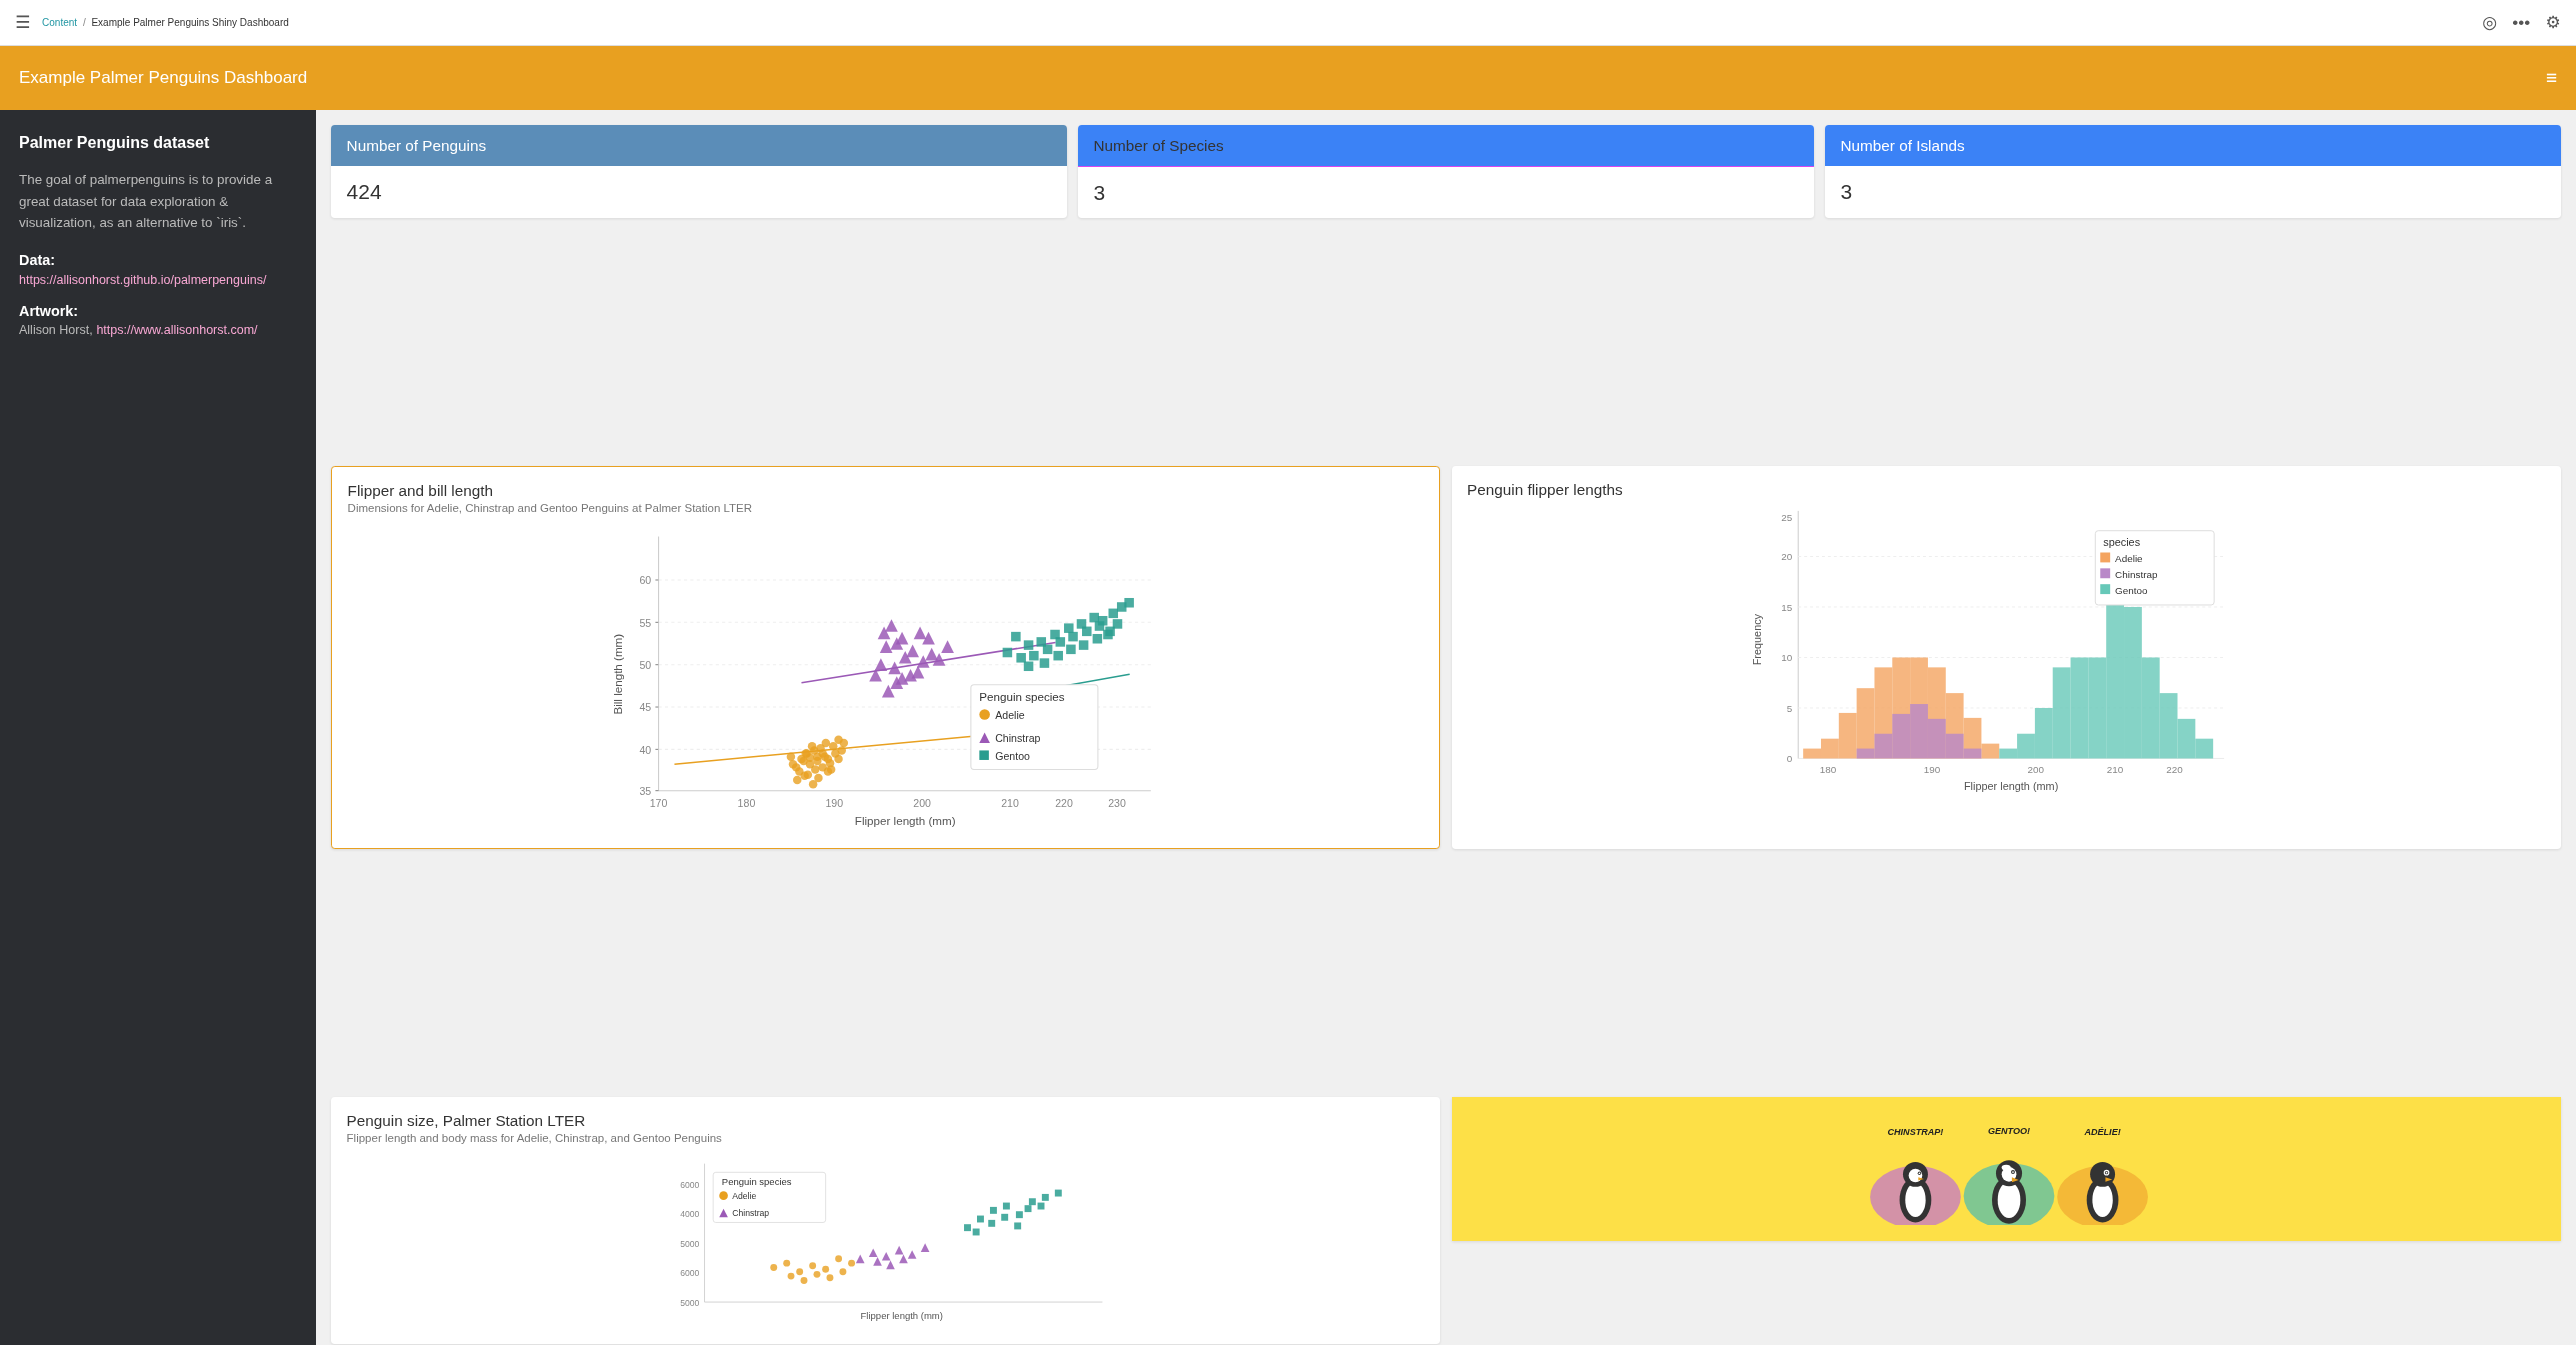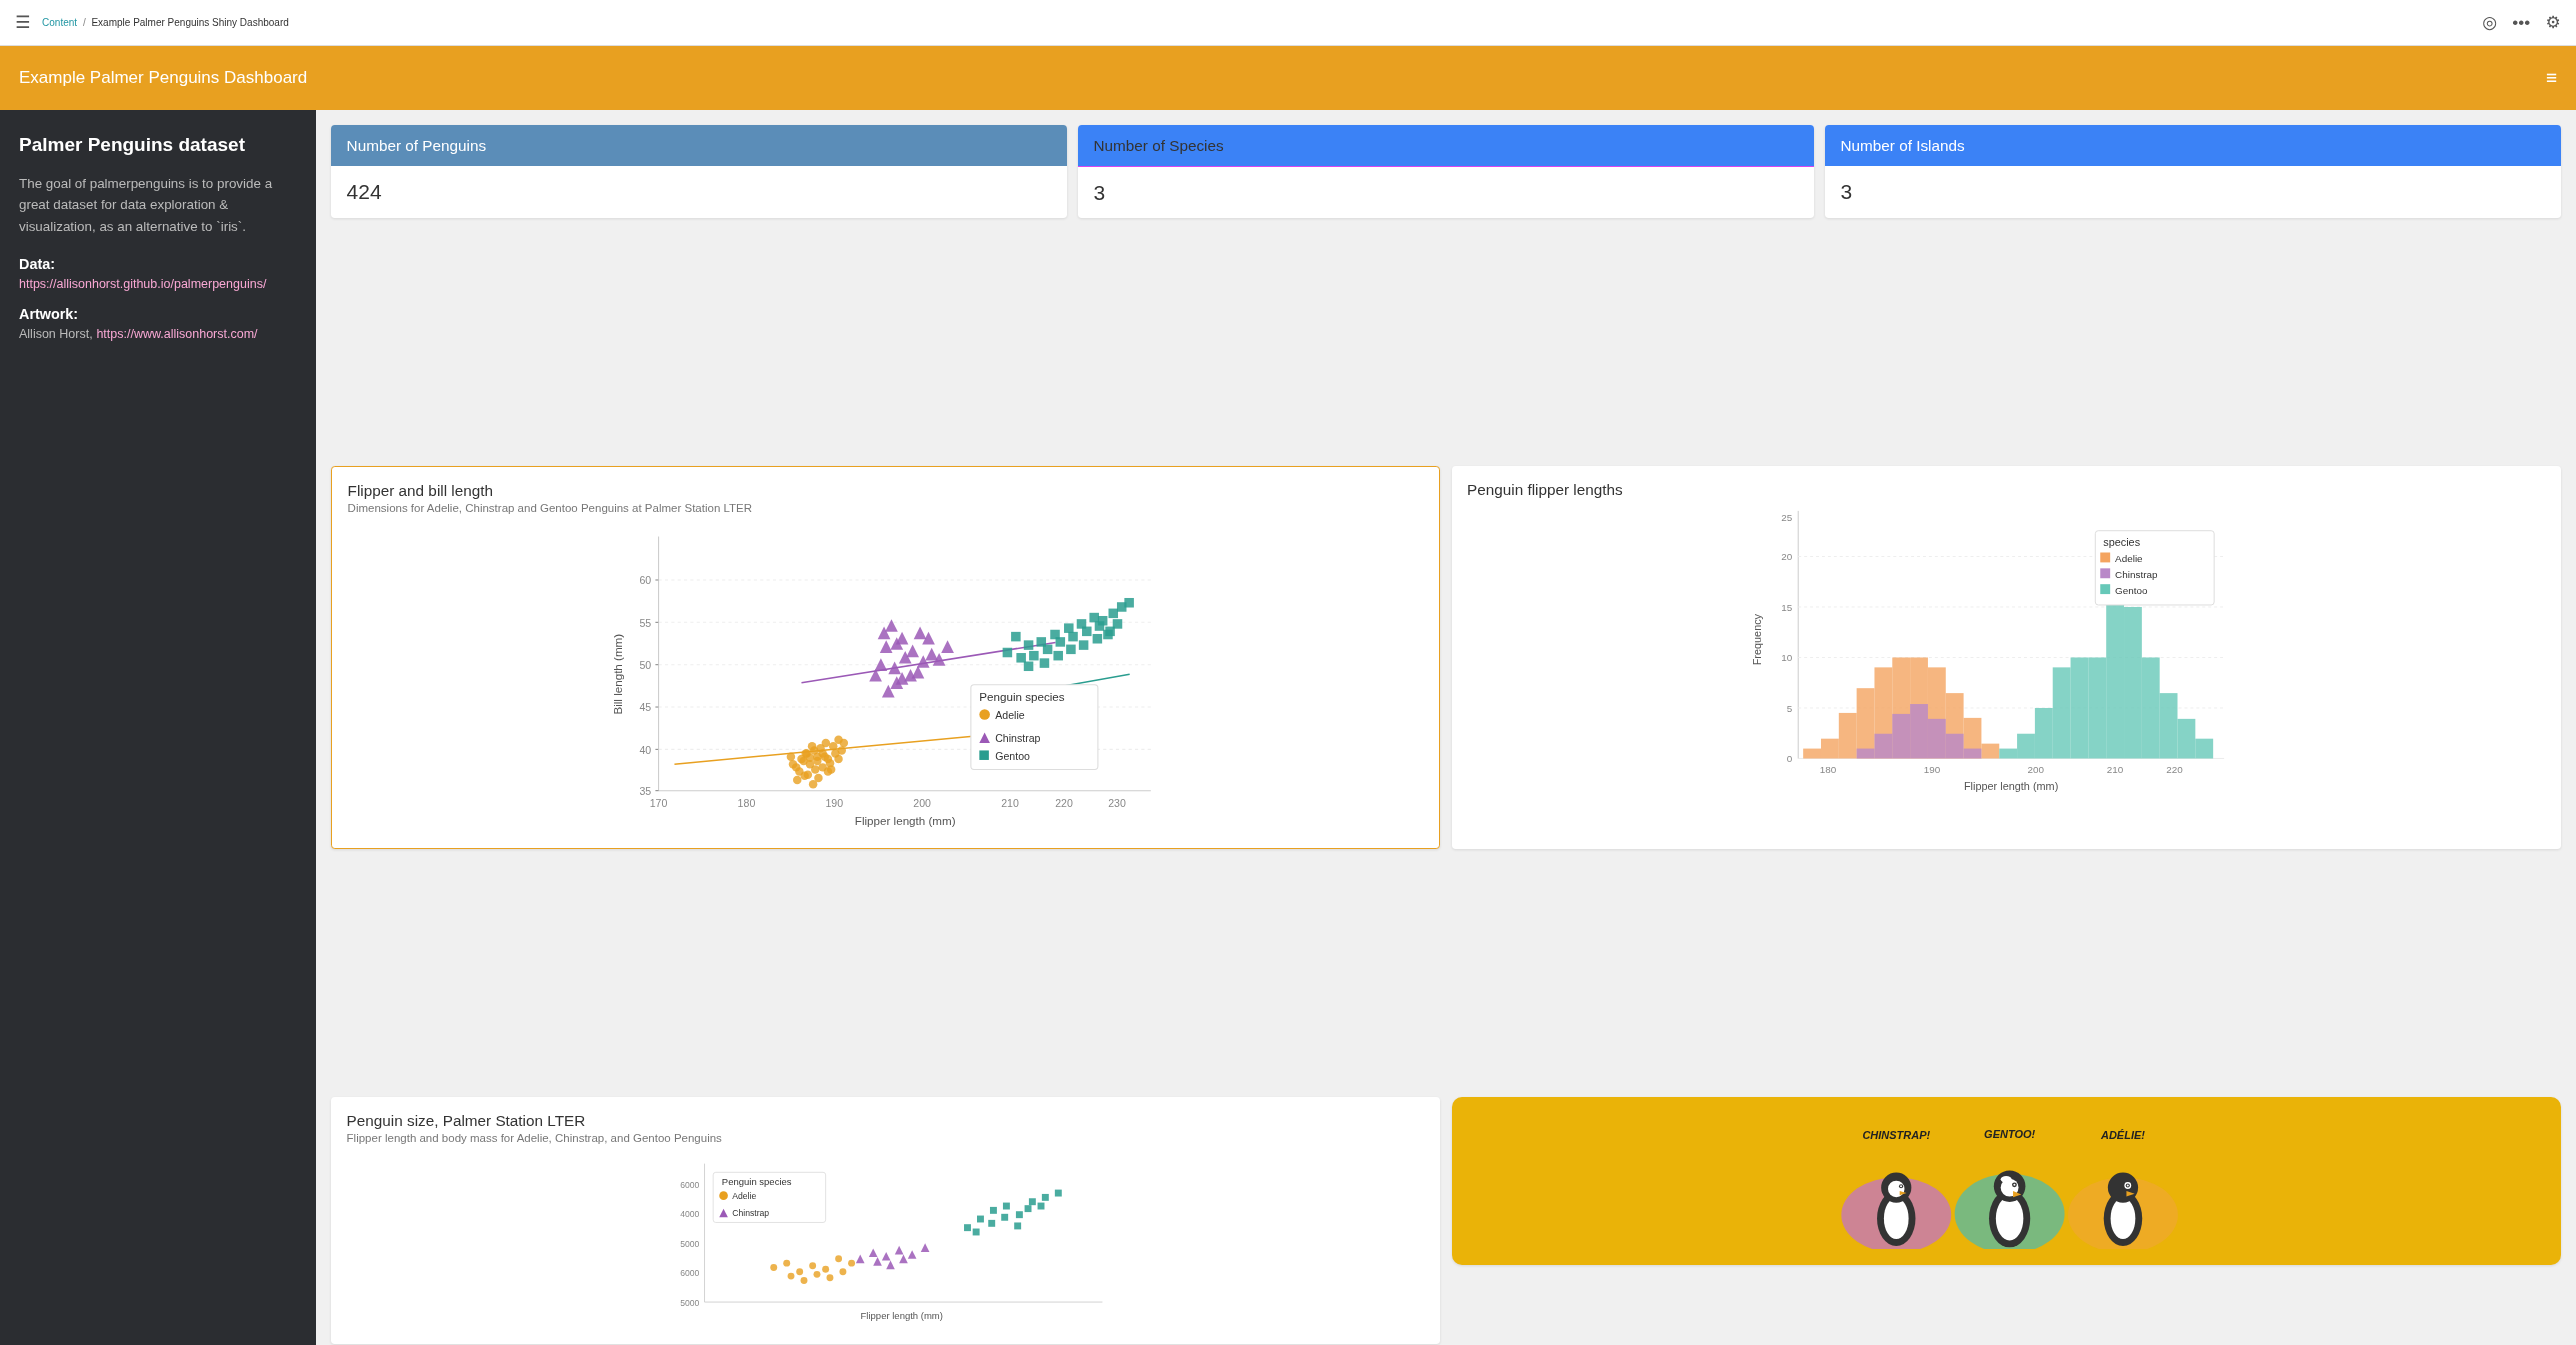"Palmer Penguins dataset" .sidebar h2 { font-size: 19px -> 16px }
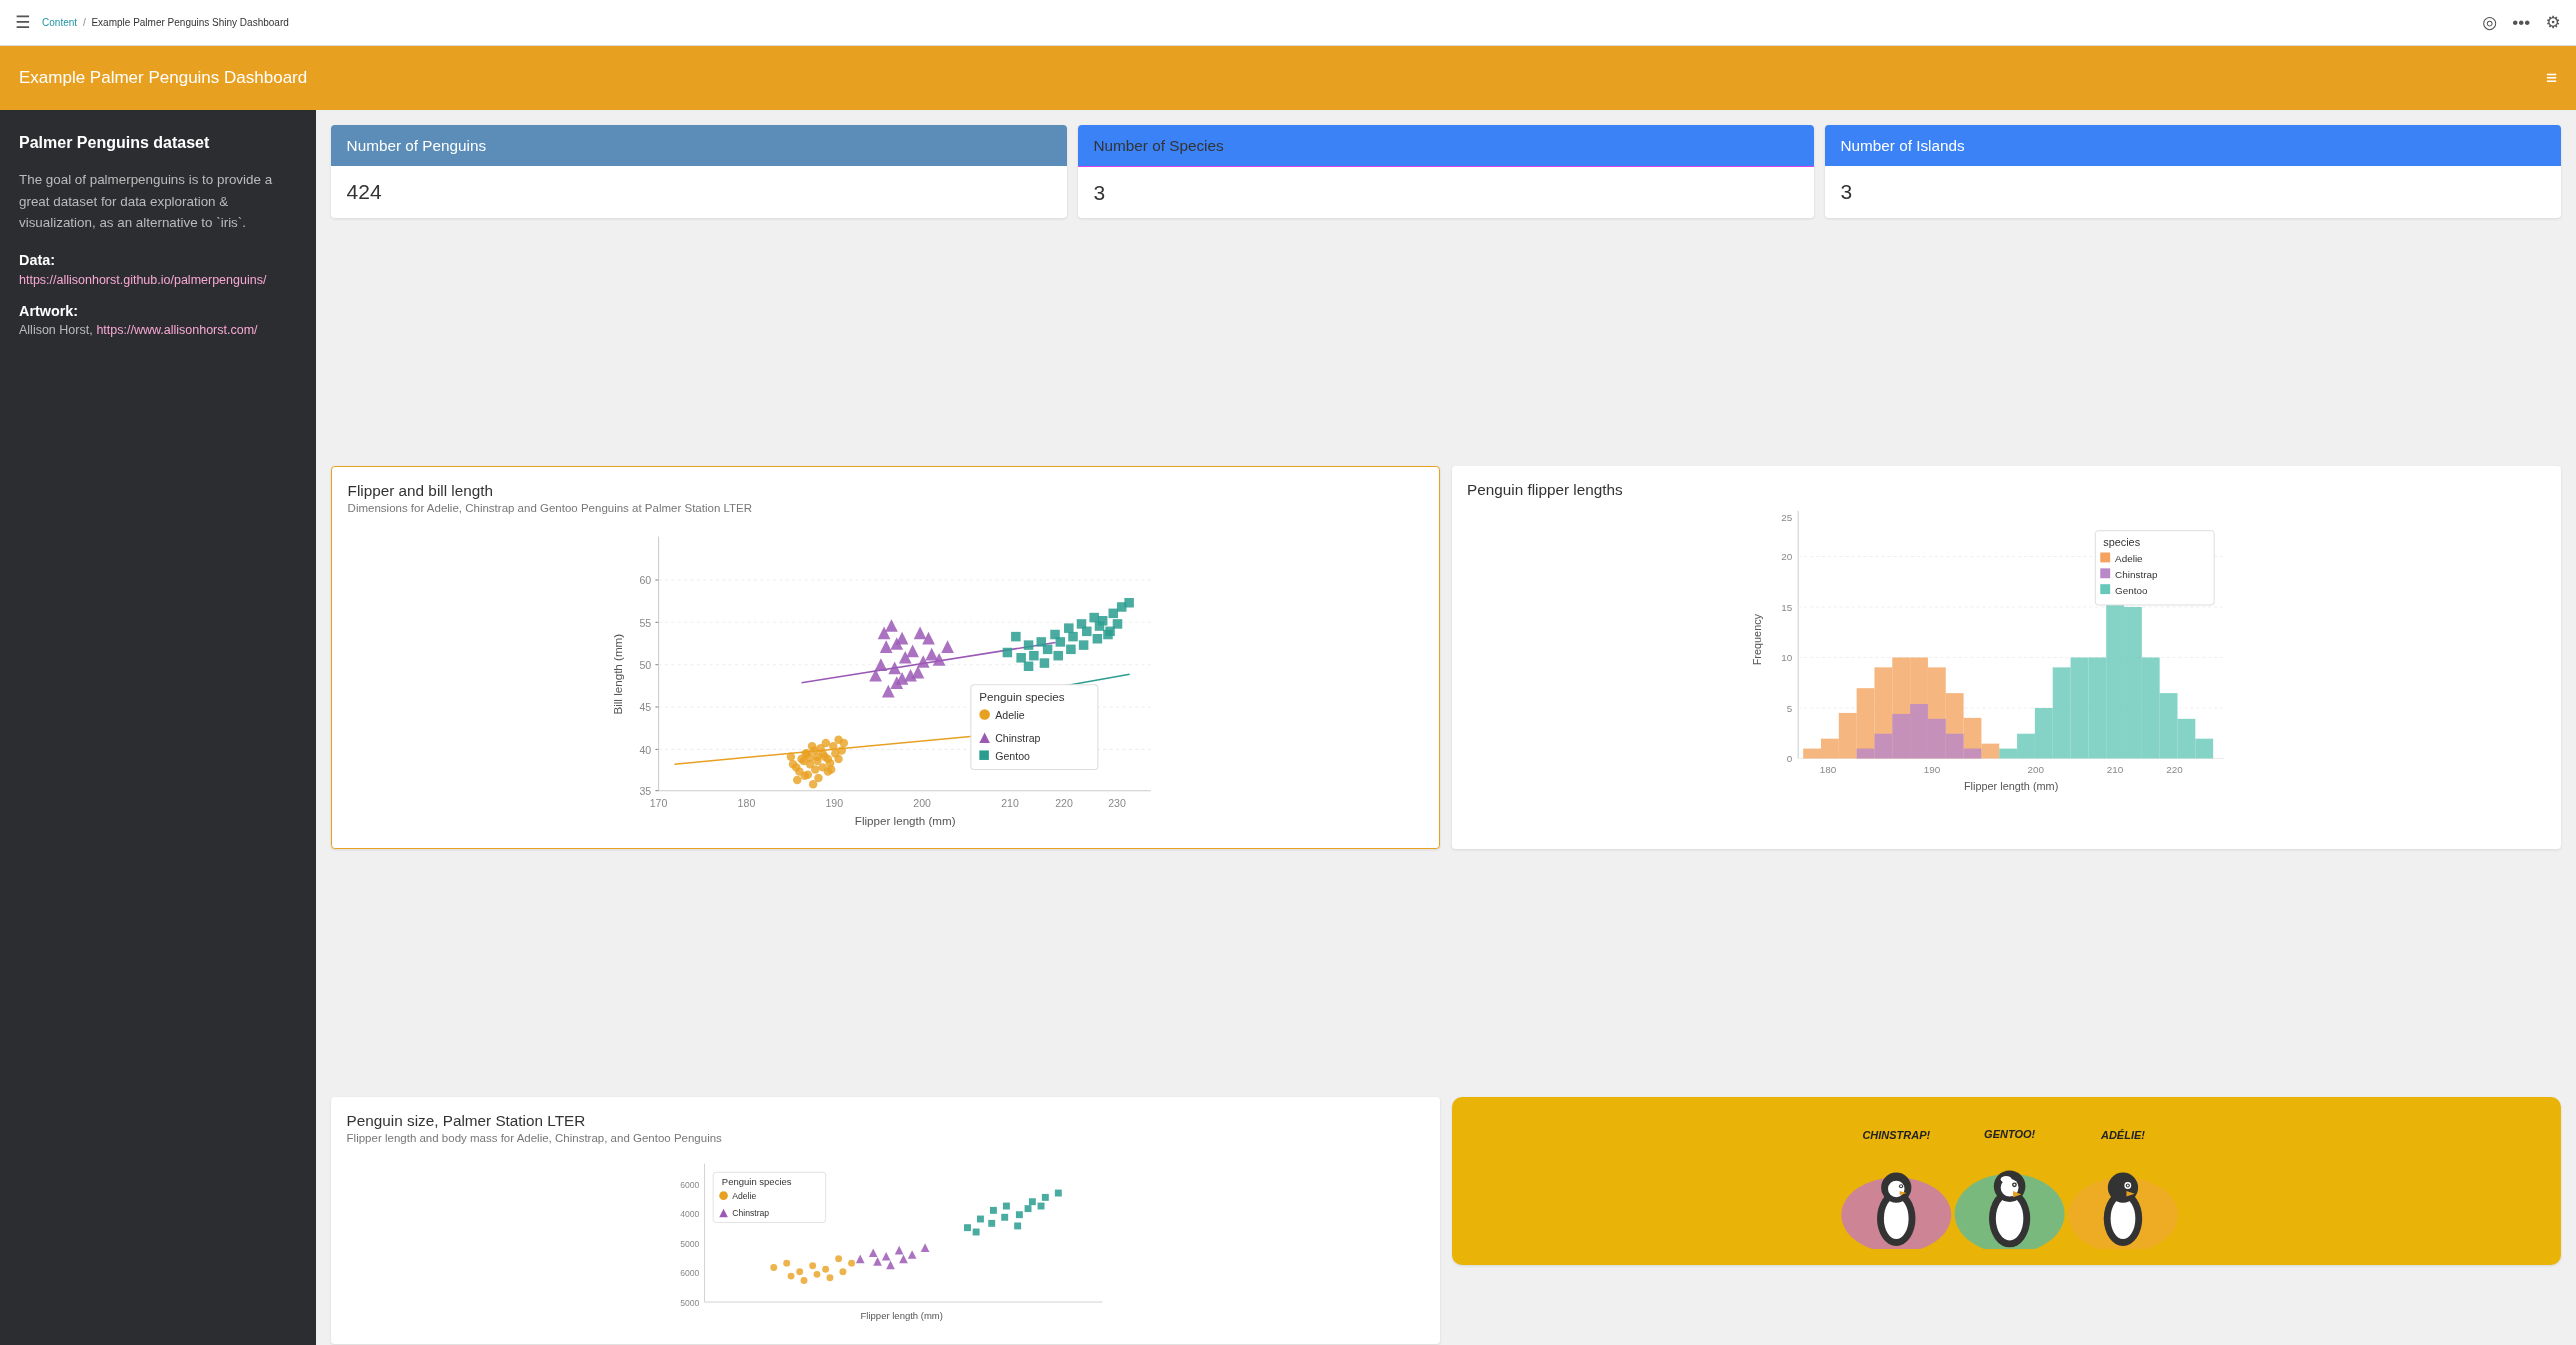"CHINSTRAP!" .penguin-art-card { background: #eab308 -> #fde047; border-radius: 10px -> 0; height: 168px -> 144px }
